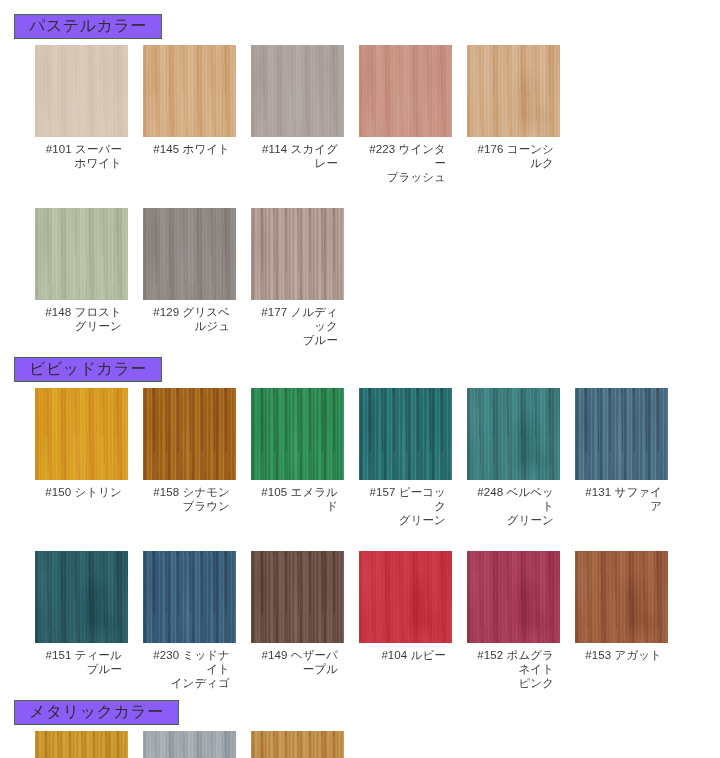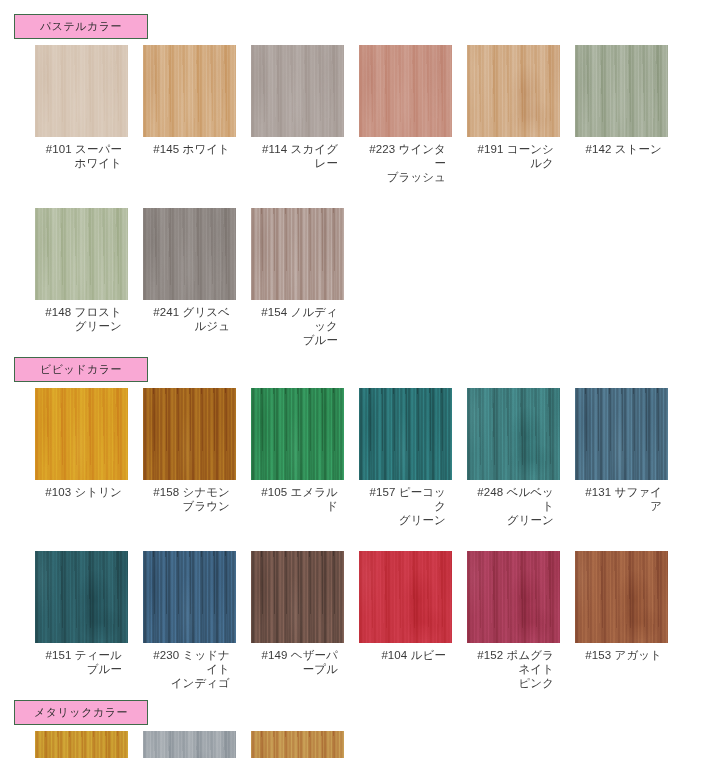"パステルカラー" .section-head { background: #f9a8d4 -> #8b5cf6; font-size: 11px -> 16px }
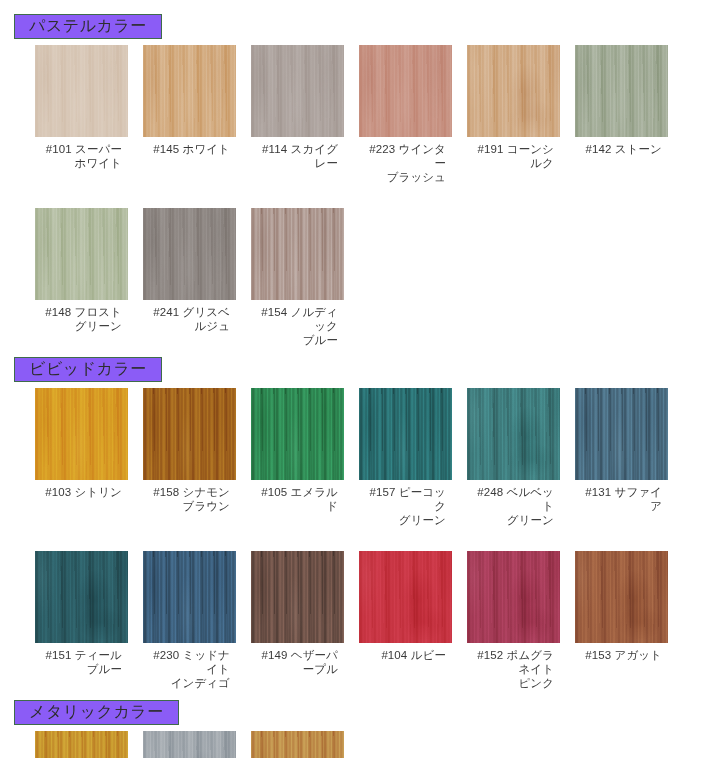"#191 コーンシルク" div.label { text: 191 -> 176 }
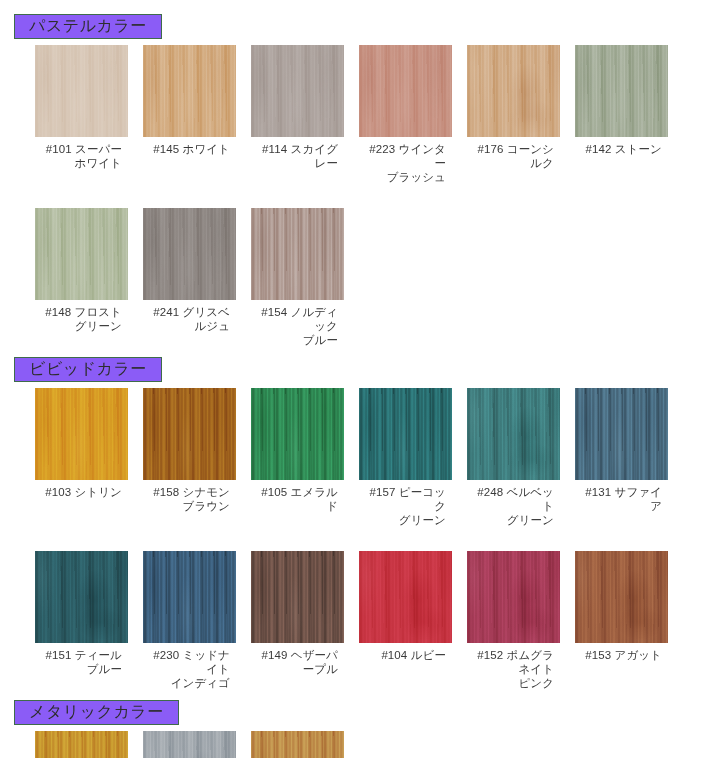"#142 ストーン" div.cell { html: <div> <div> <div></div> <div></div> </div> <div>#142 ストーン</div> </div> -> none }
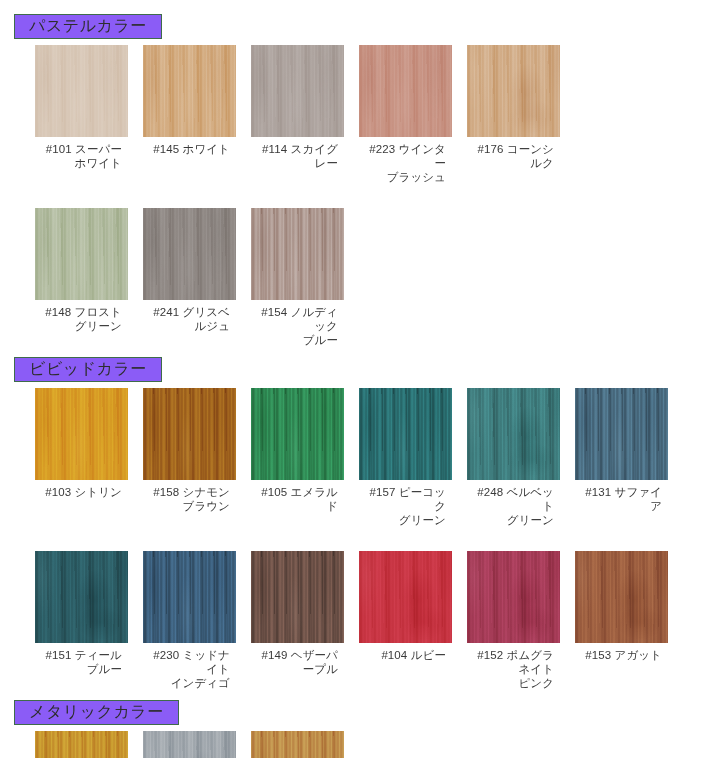"#241 グリスベルジュ" div.label { text: 241 -> 129 }
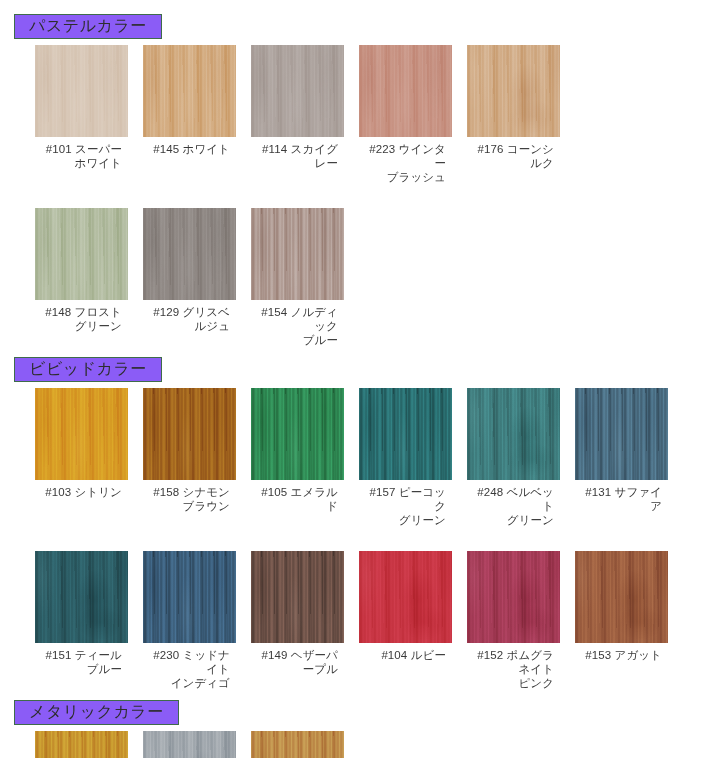"#154 ノルディック" div.label { text: 154 -> 177 }
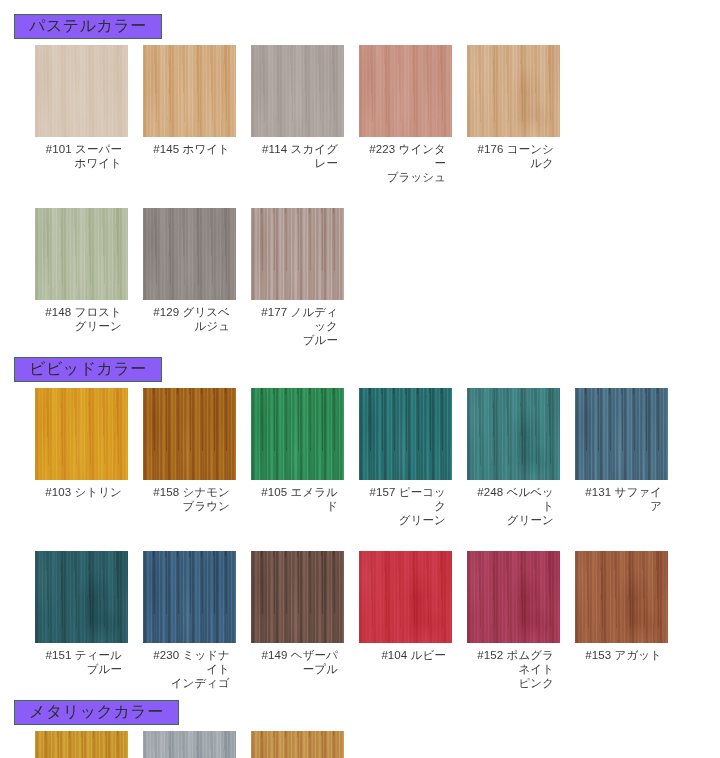"#103 シトリン" div.label { text: 103 -> 150 }
